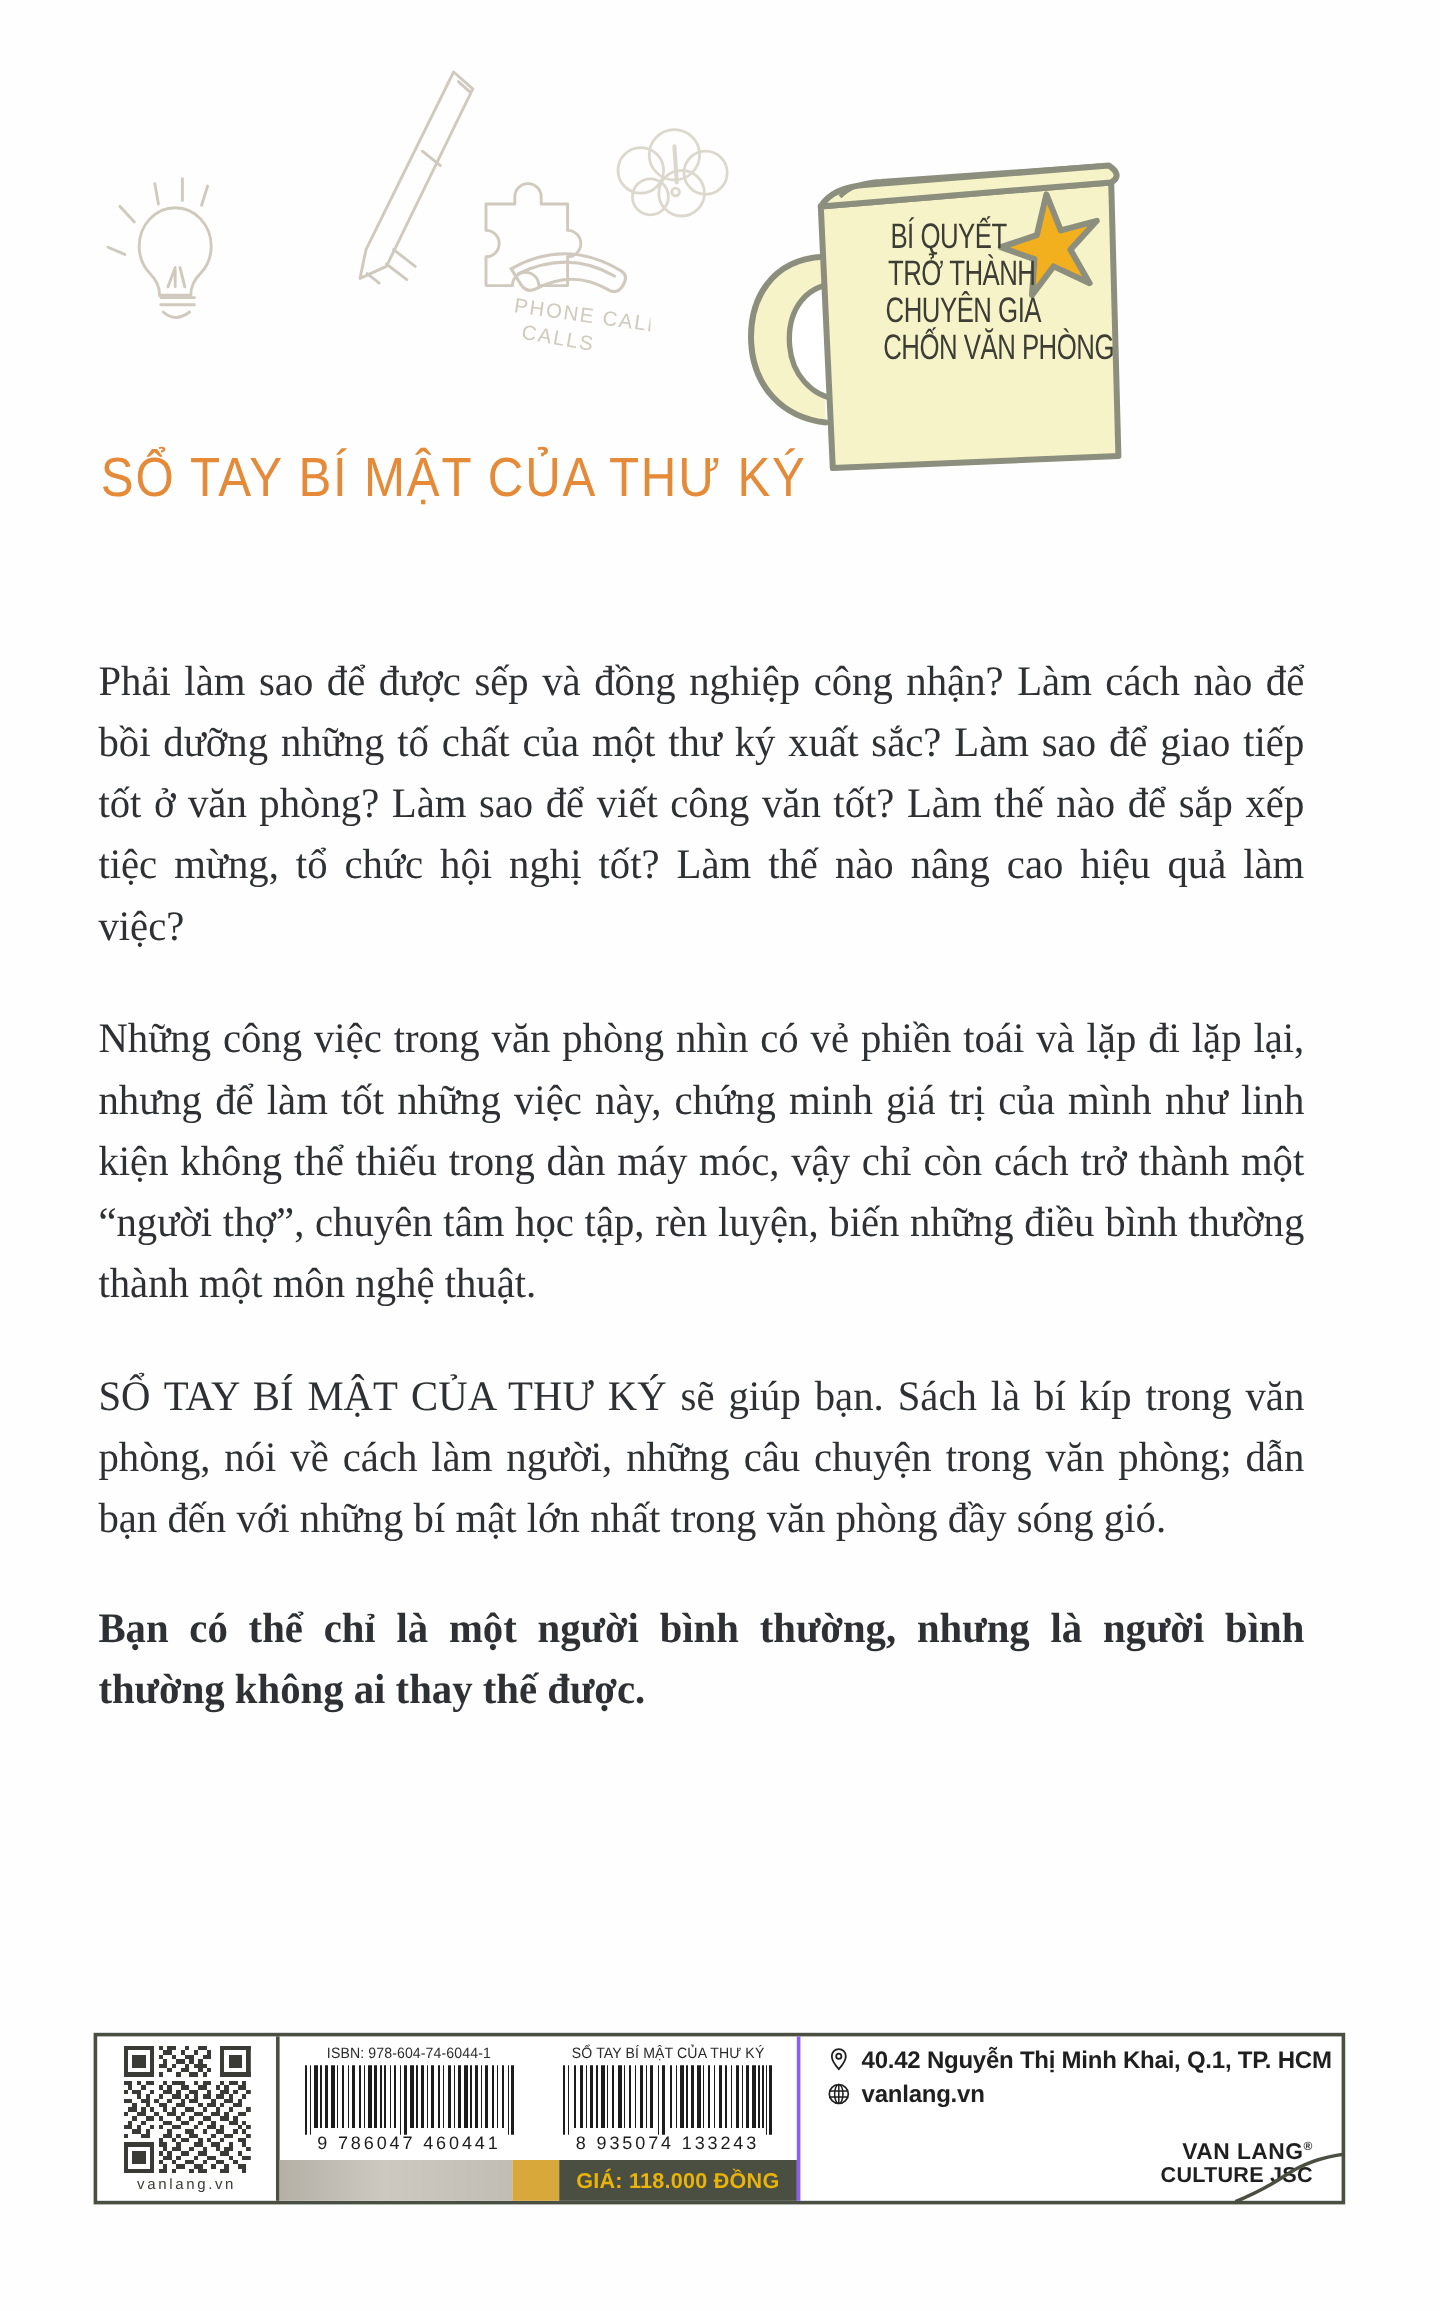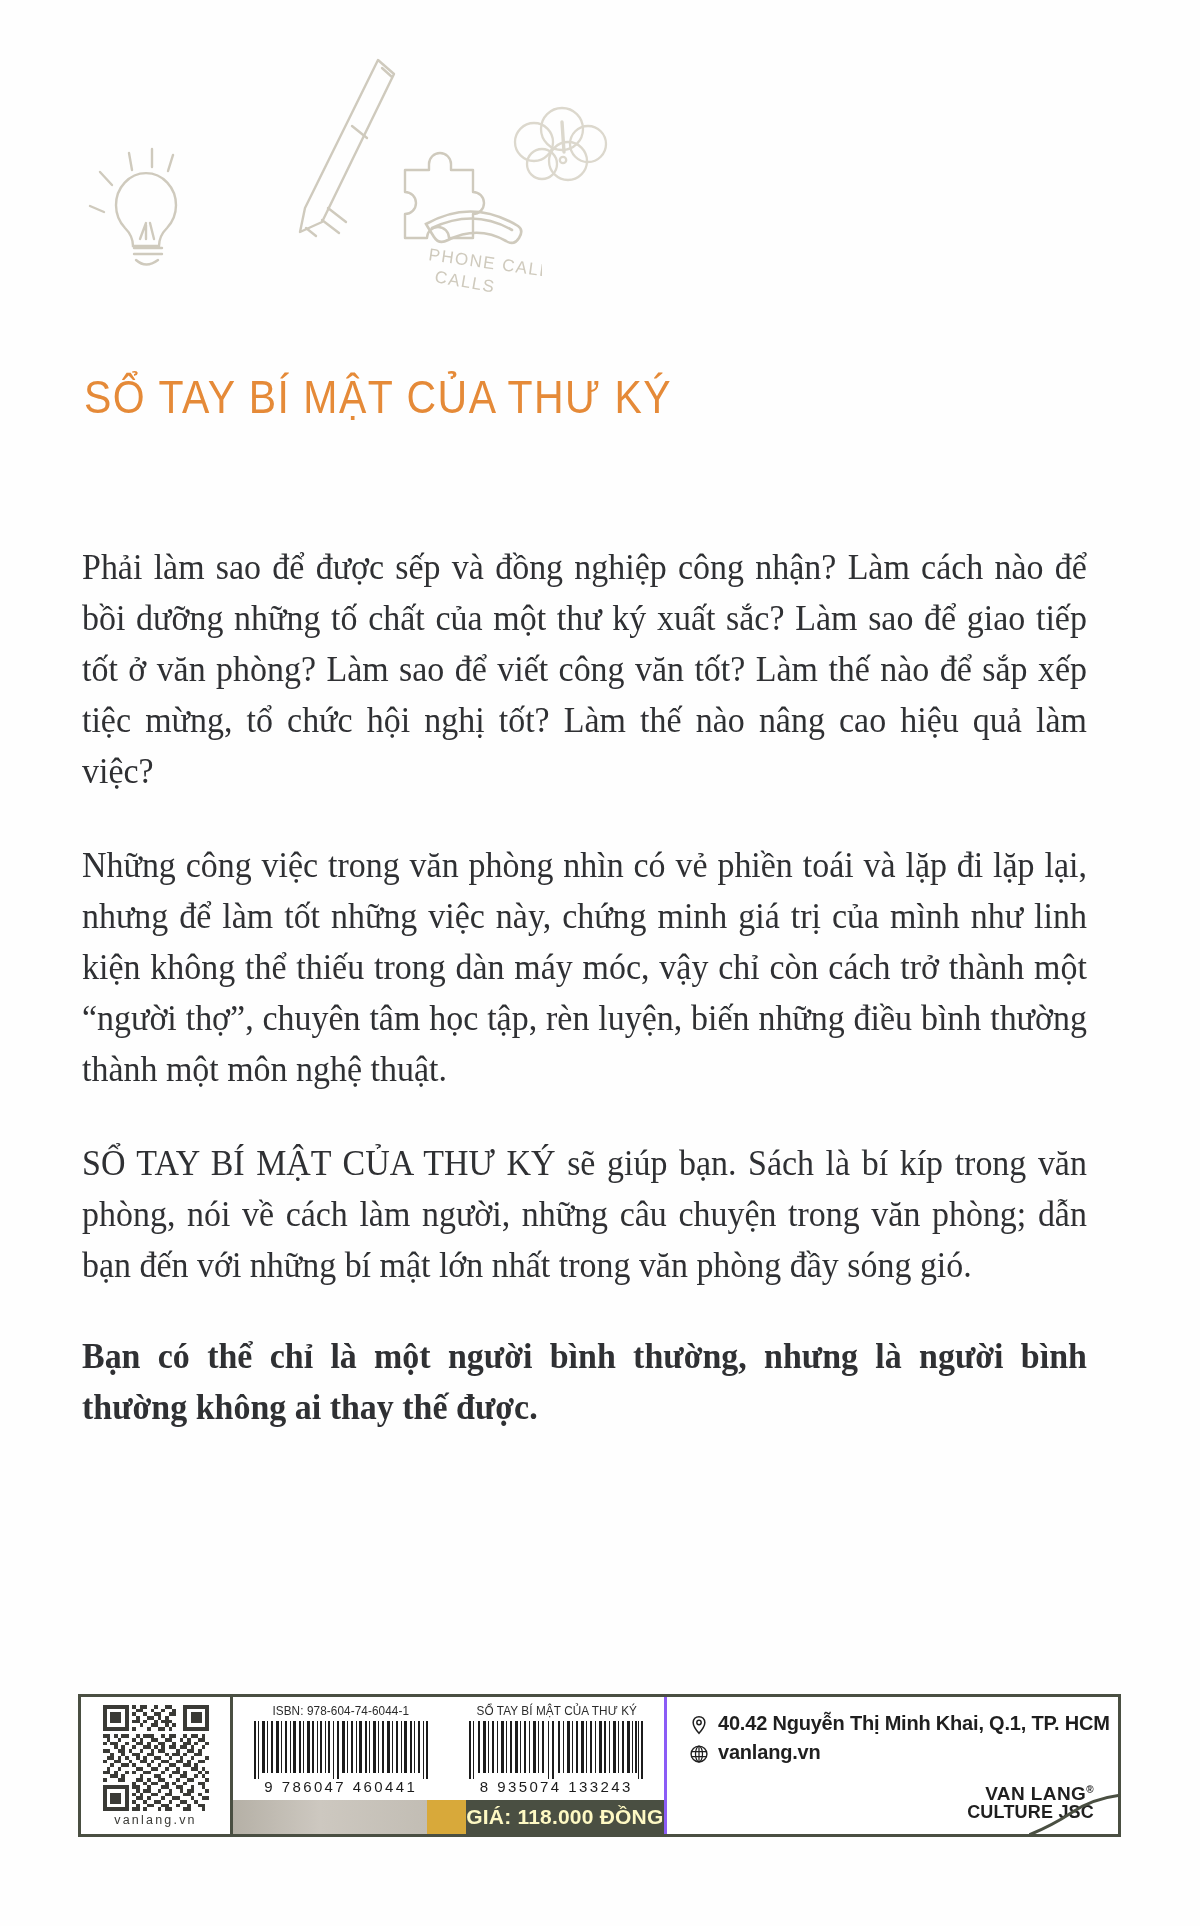"BÍ QUYẾT" div.mug-wrap { html: none -> <div> <svg> <path></path> <path></path> <path></path> <path></path> <path></path> <path></path> </svg> <div> <span>BÍ QUYẾT</span> <span>TRỞ THÀNH</span> <span>CHUYÊN GIA</span> <span>CHỐN VĂN PHÒNG</span> </div> </div> }
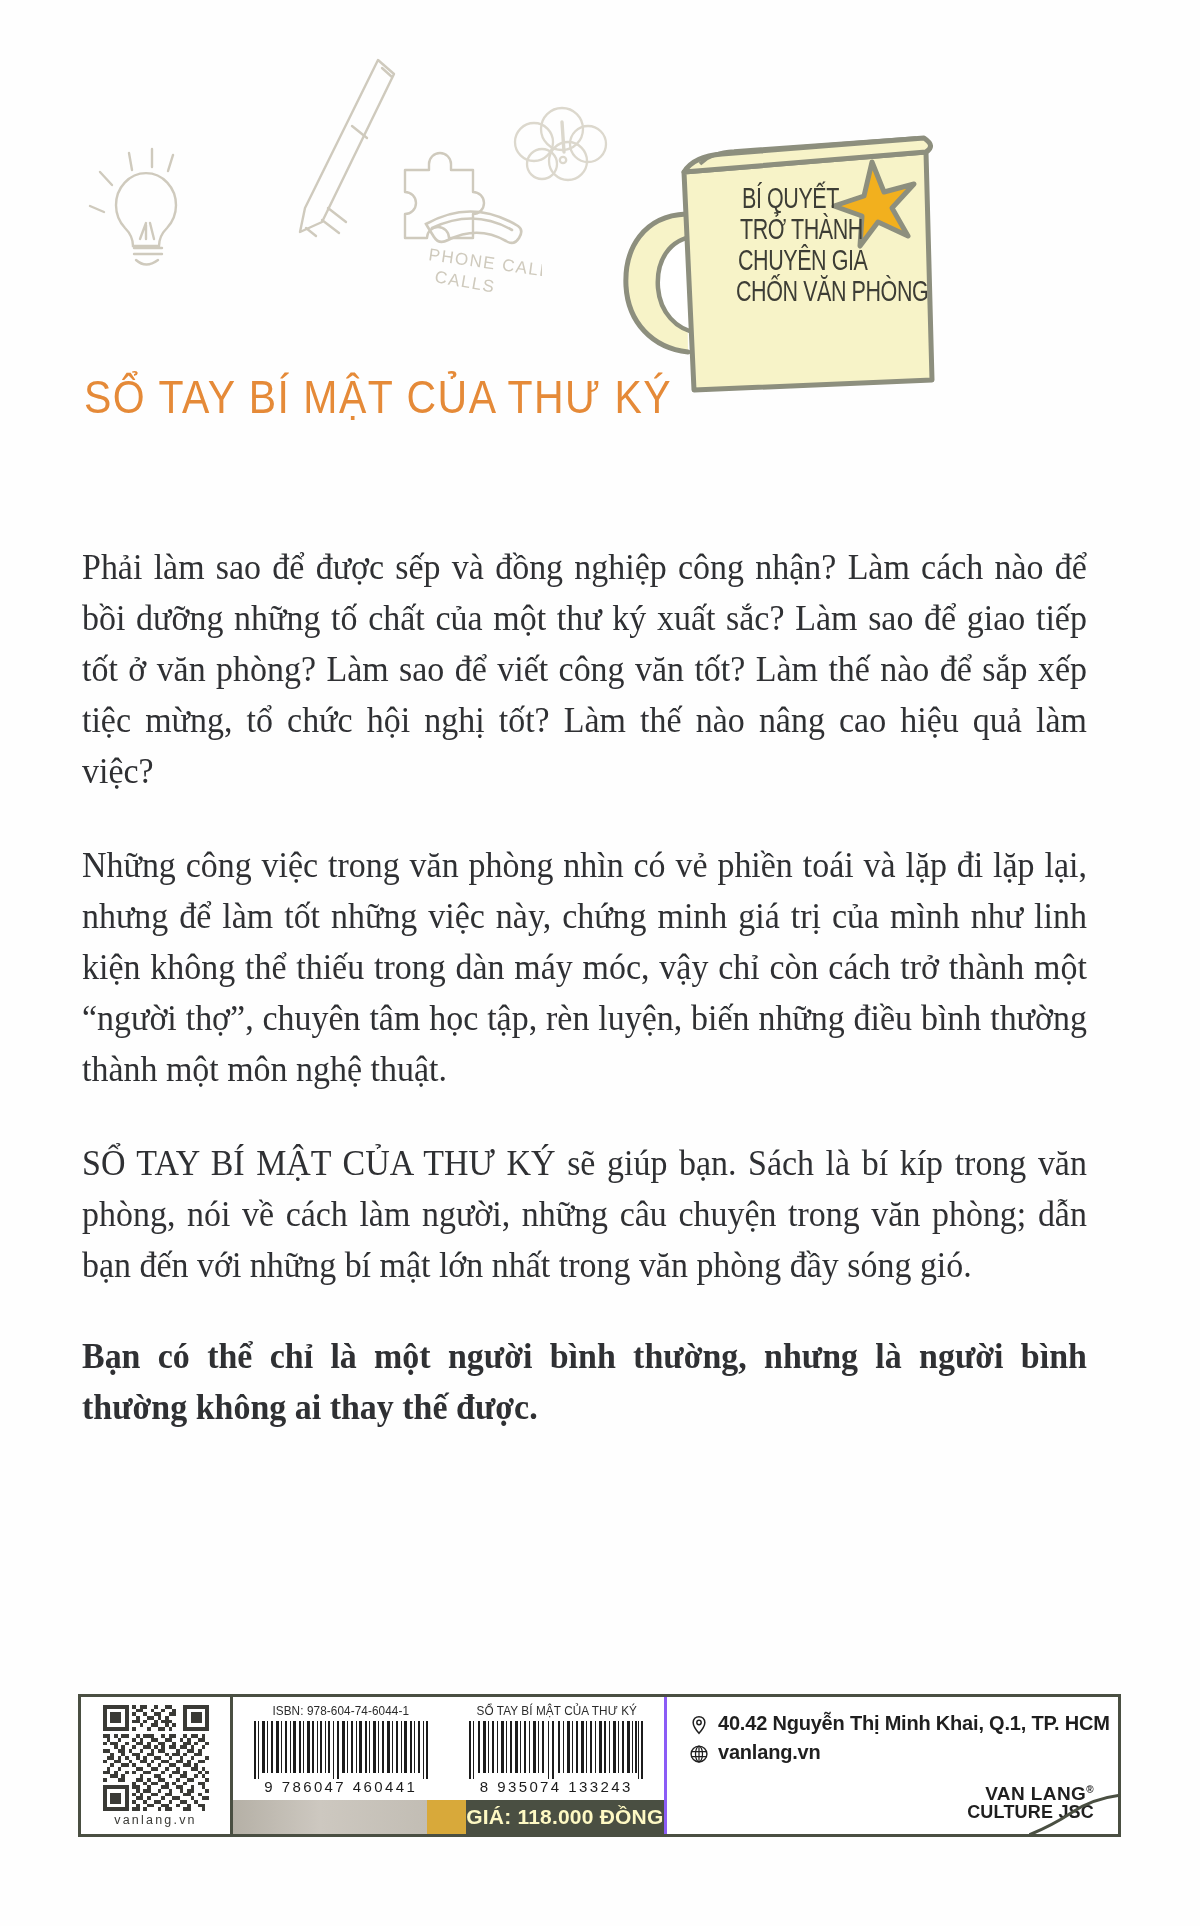"40.42 Nguyễn Thị Minh Khai," .contact-line { align-items: flex-end -> flex-start }
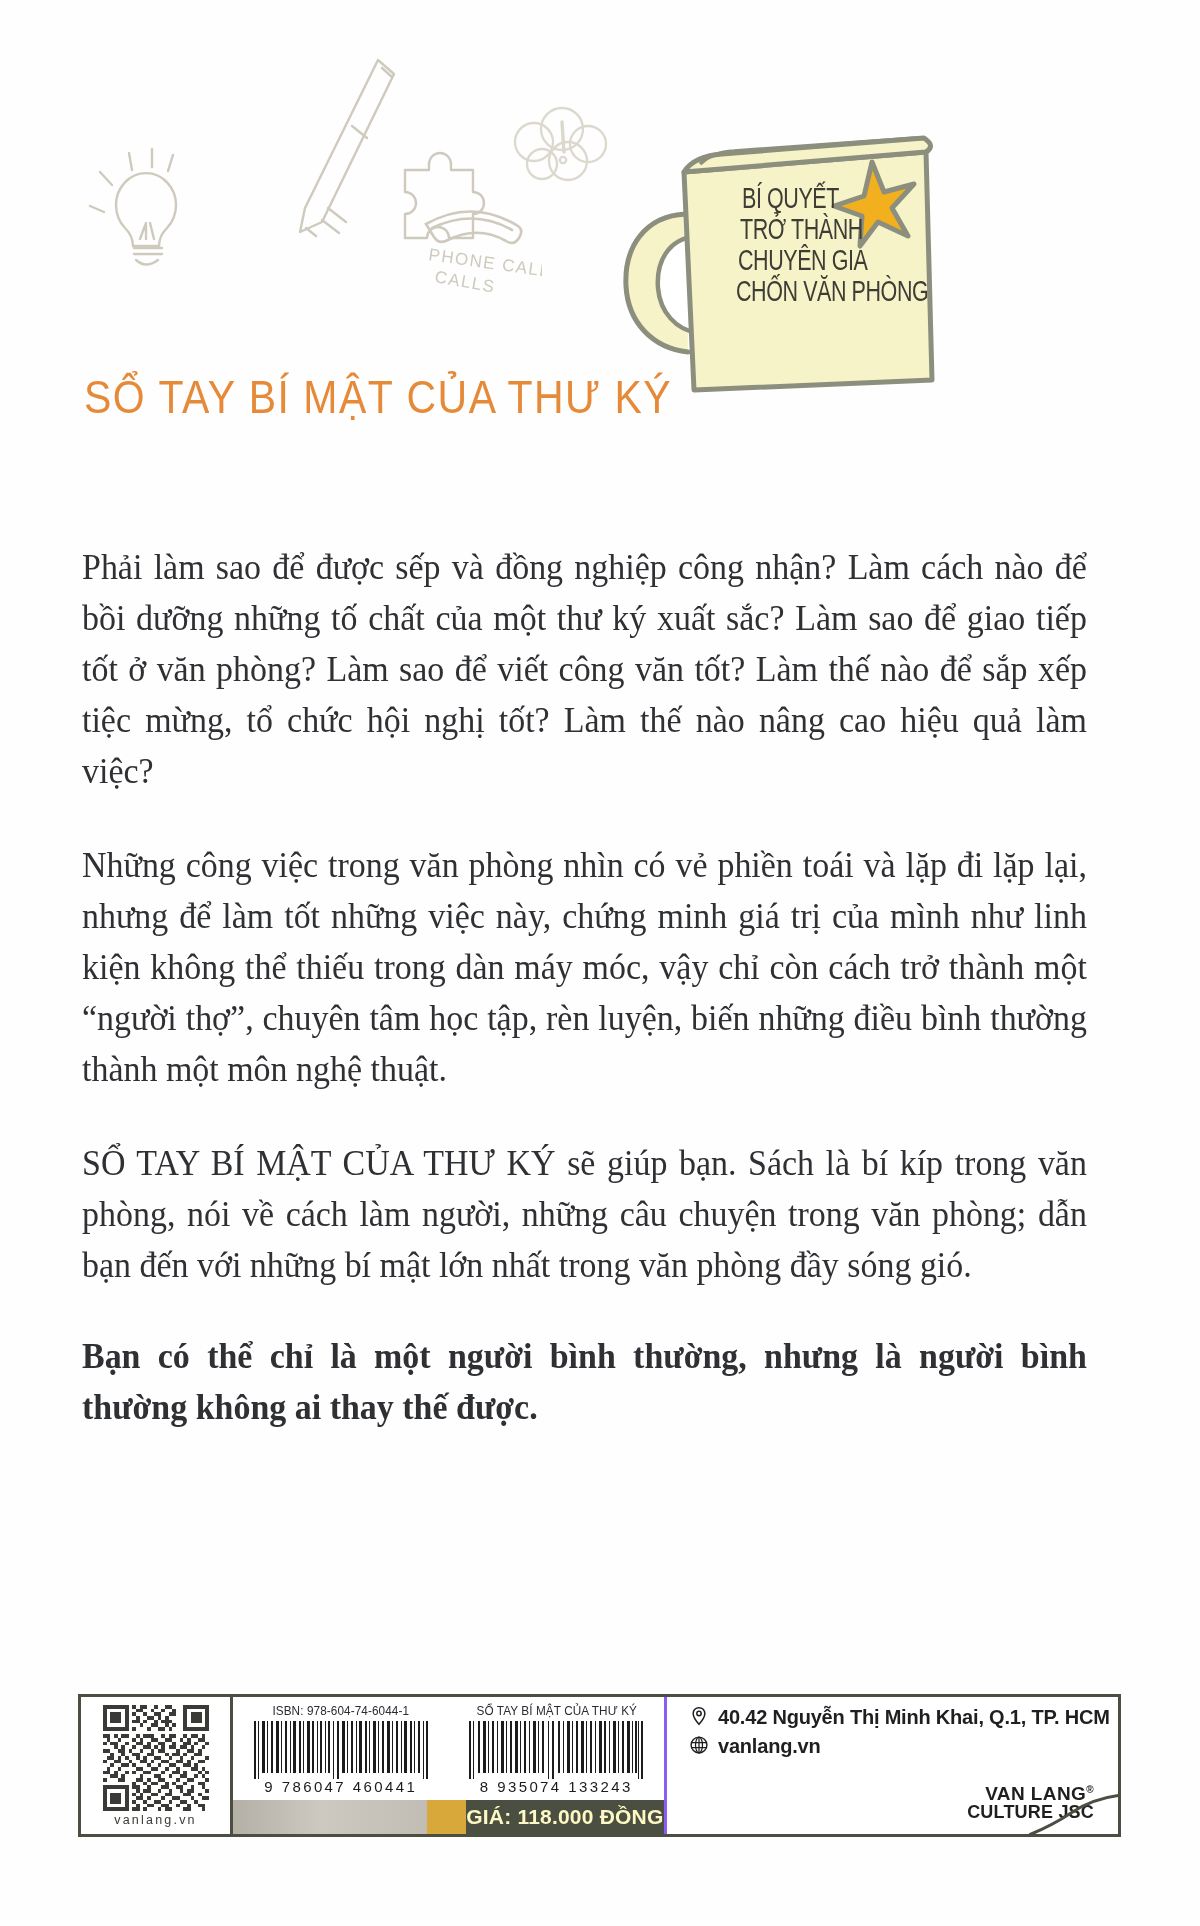"GIÁ: 118.000 ĐỒNG" .price-dark { color: #fef9c3 -> #eab308; font-size: 21px -> 18px }
